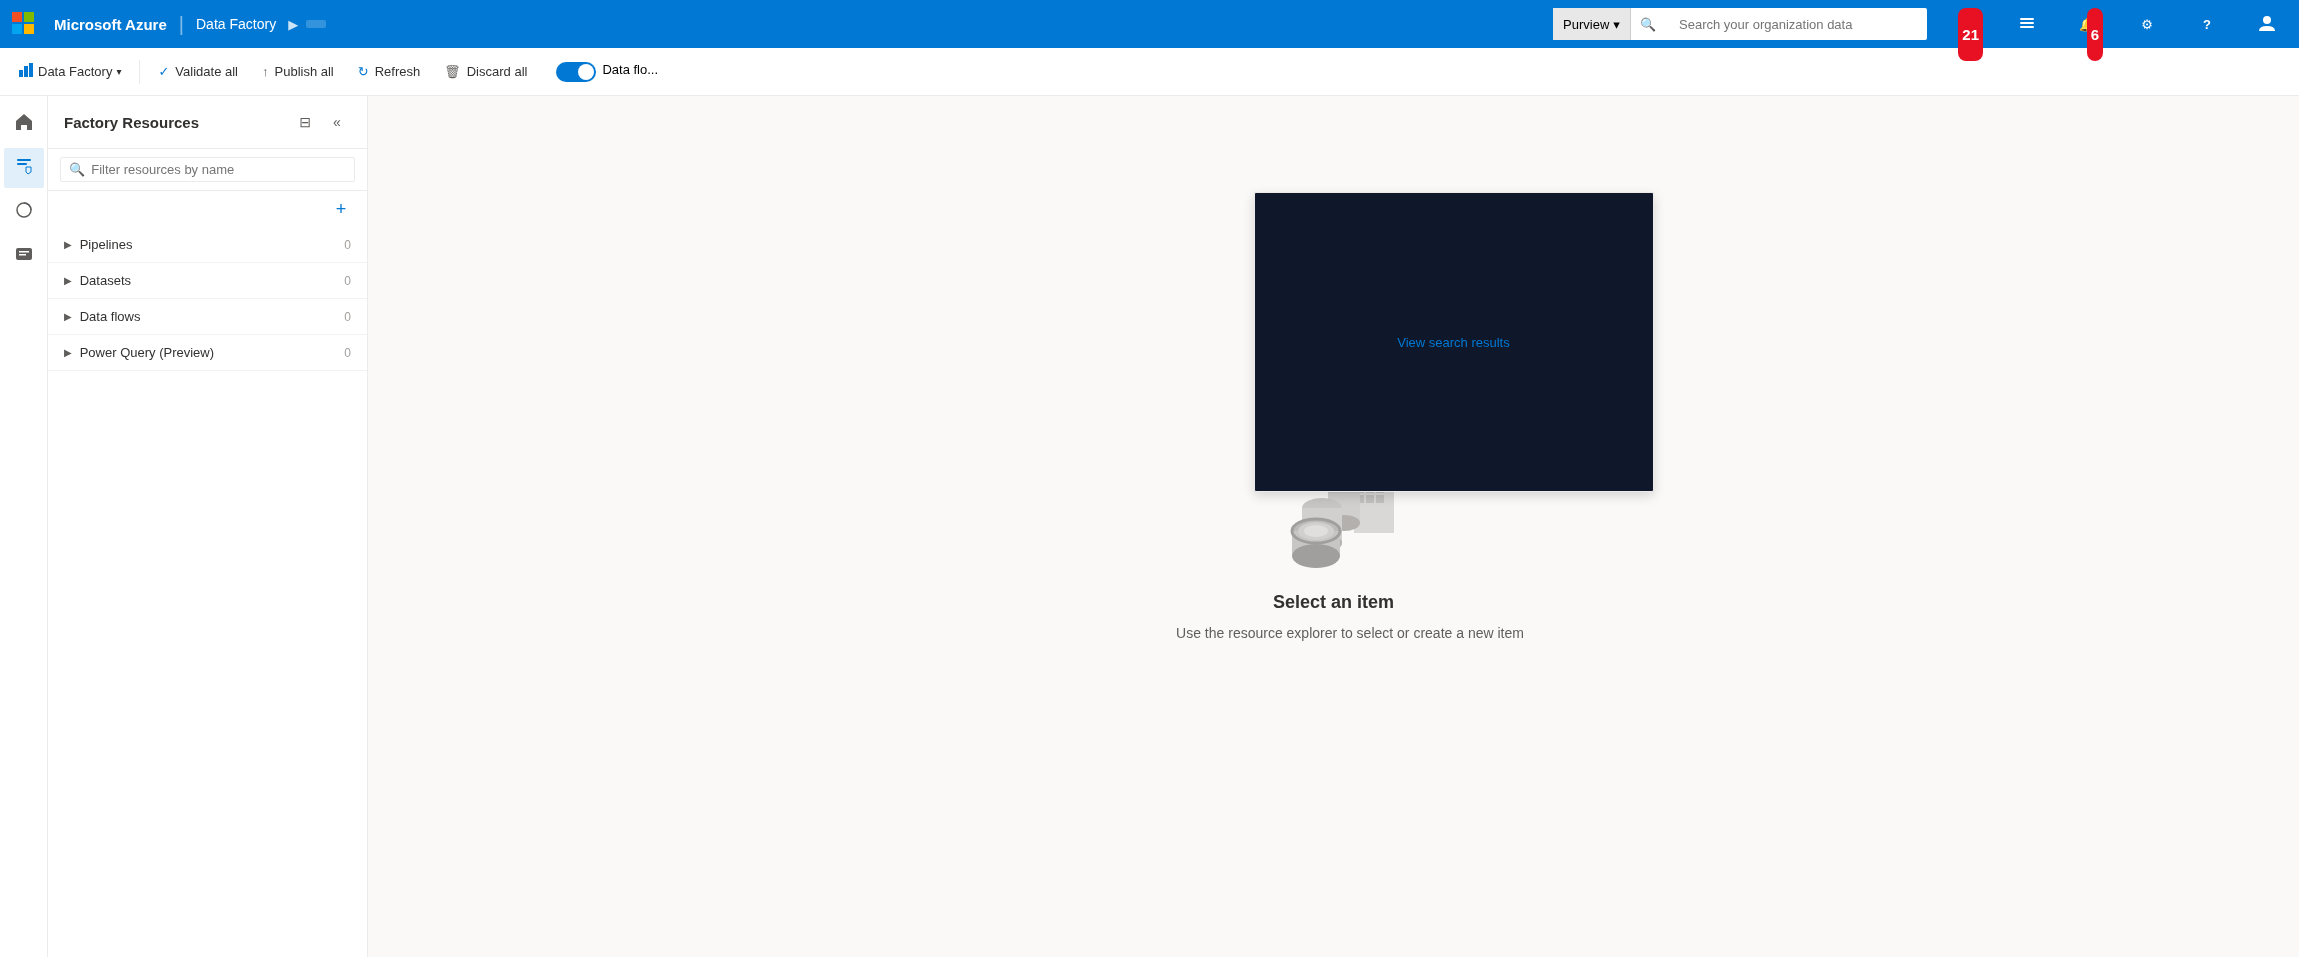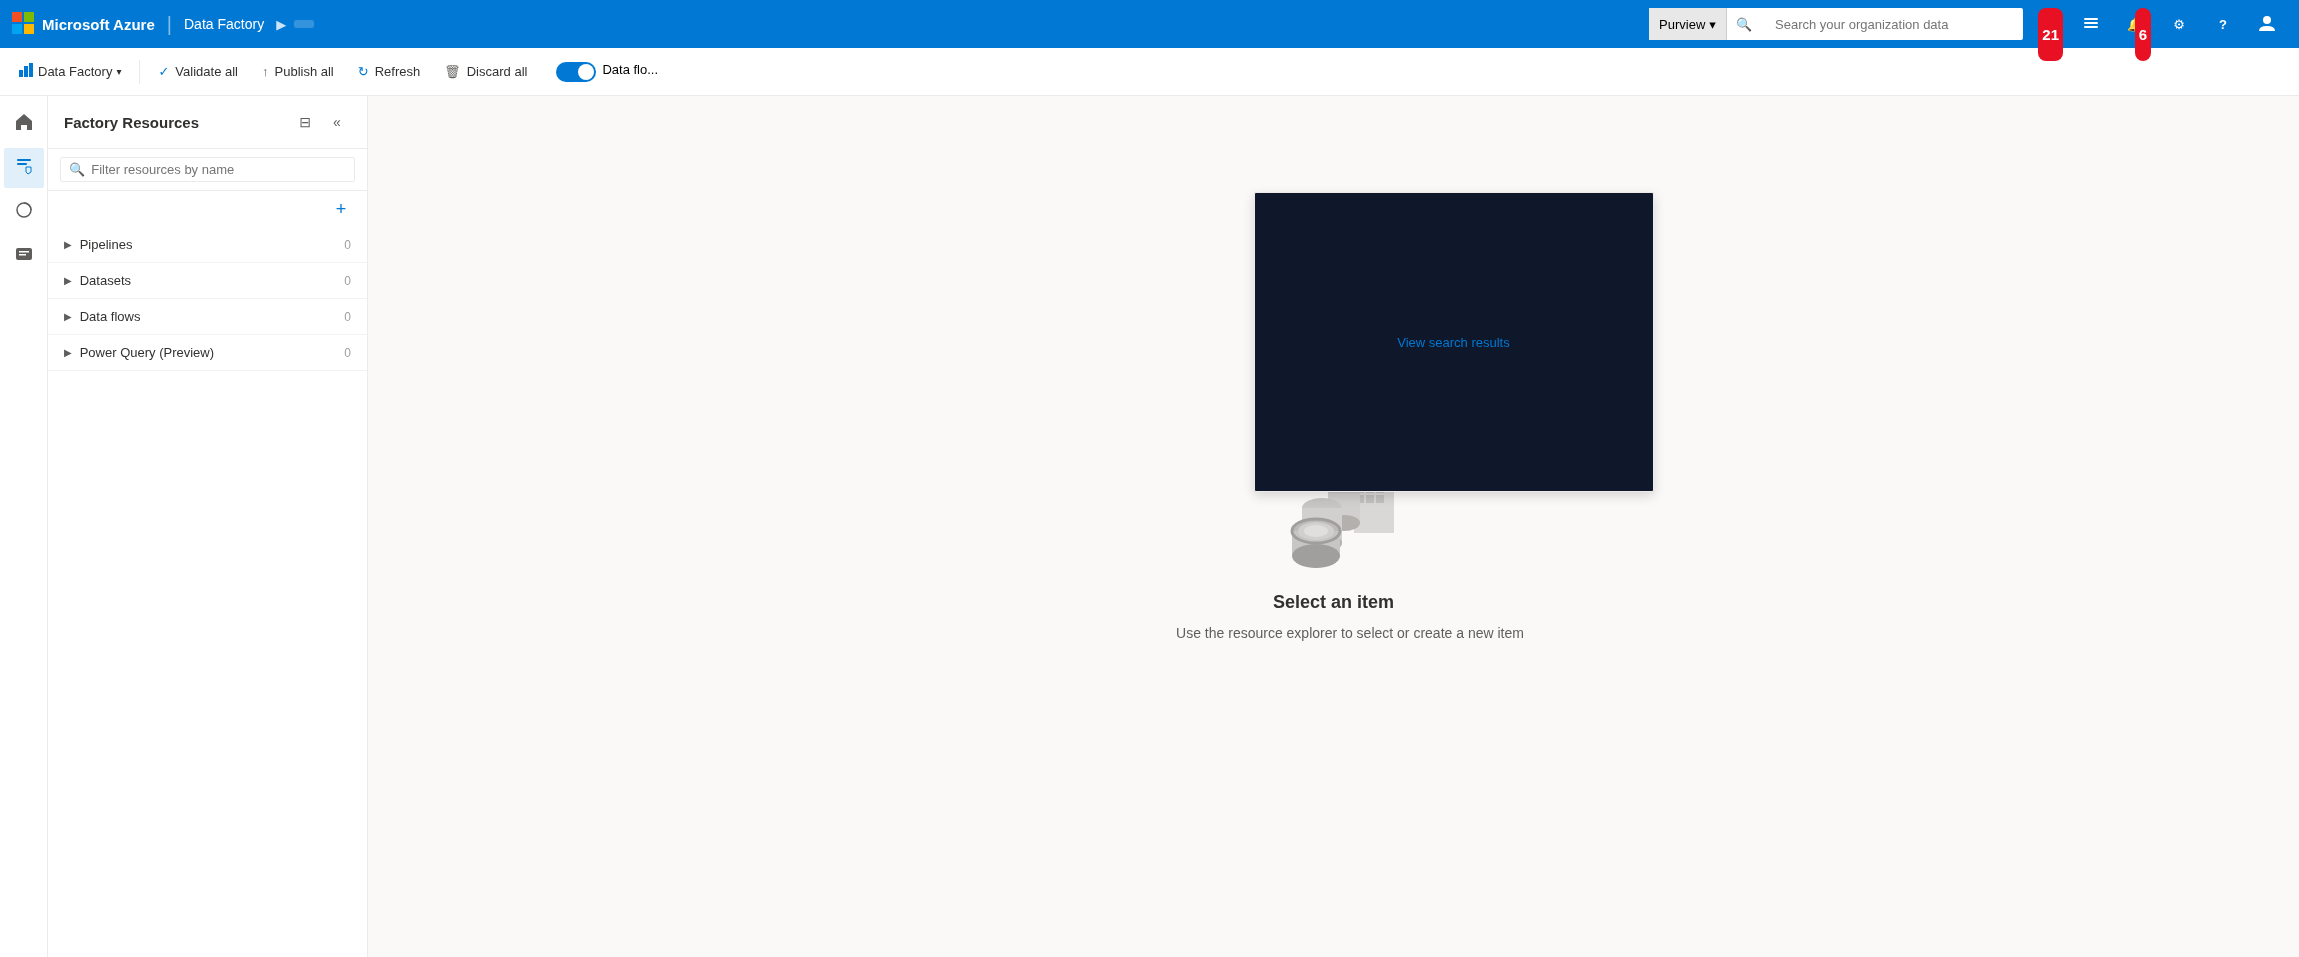"Microsoft Azure" .top-nav .brand { gap: 8px -> 20px }
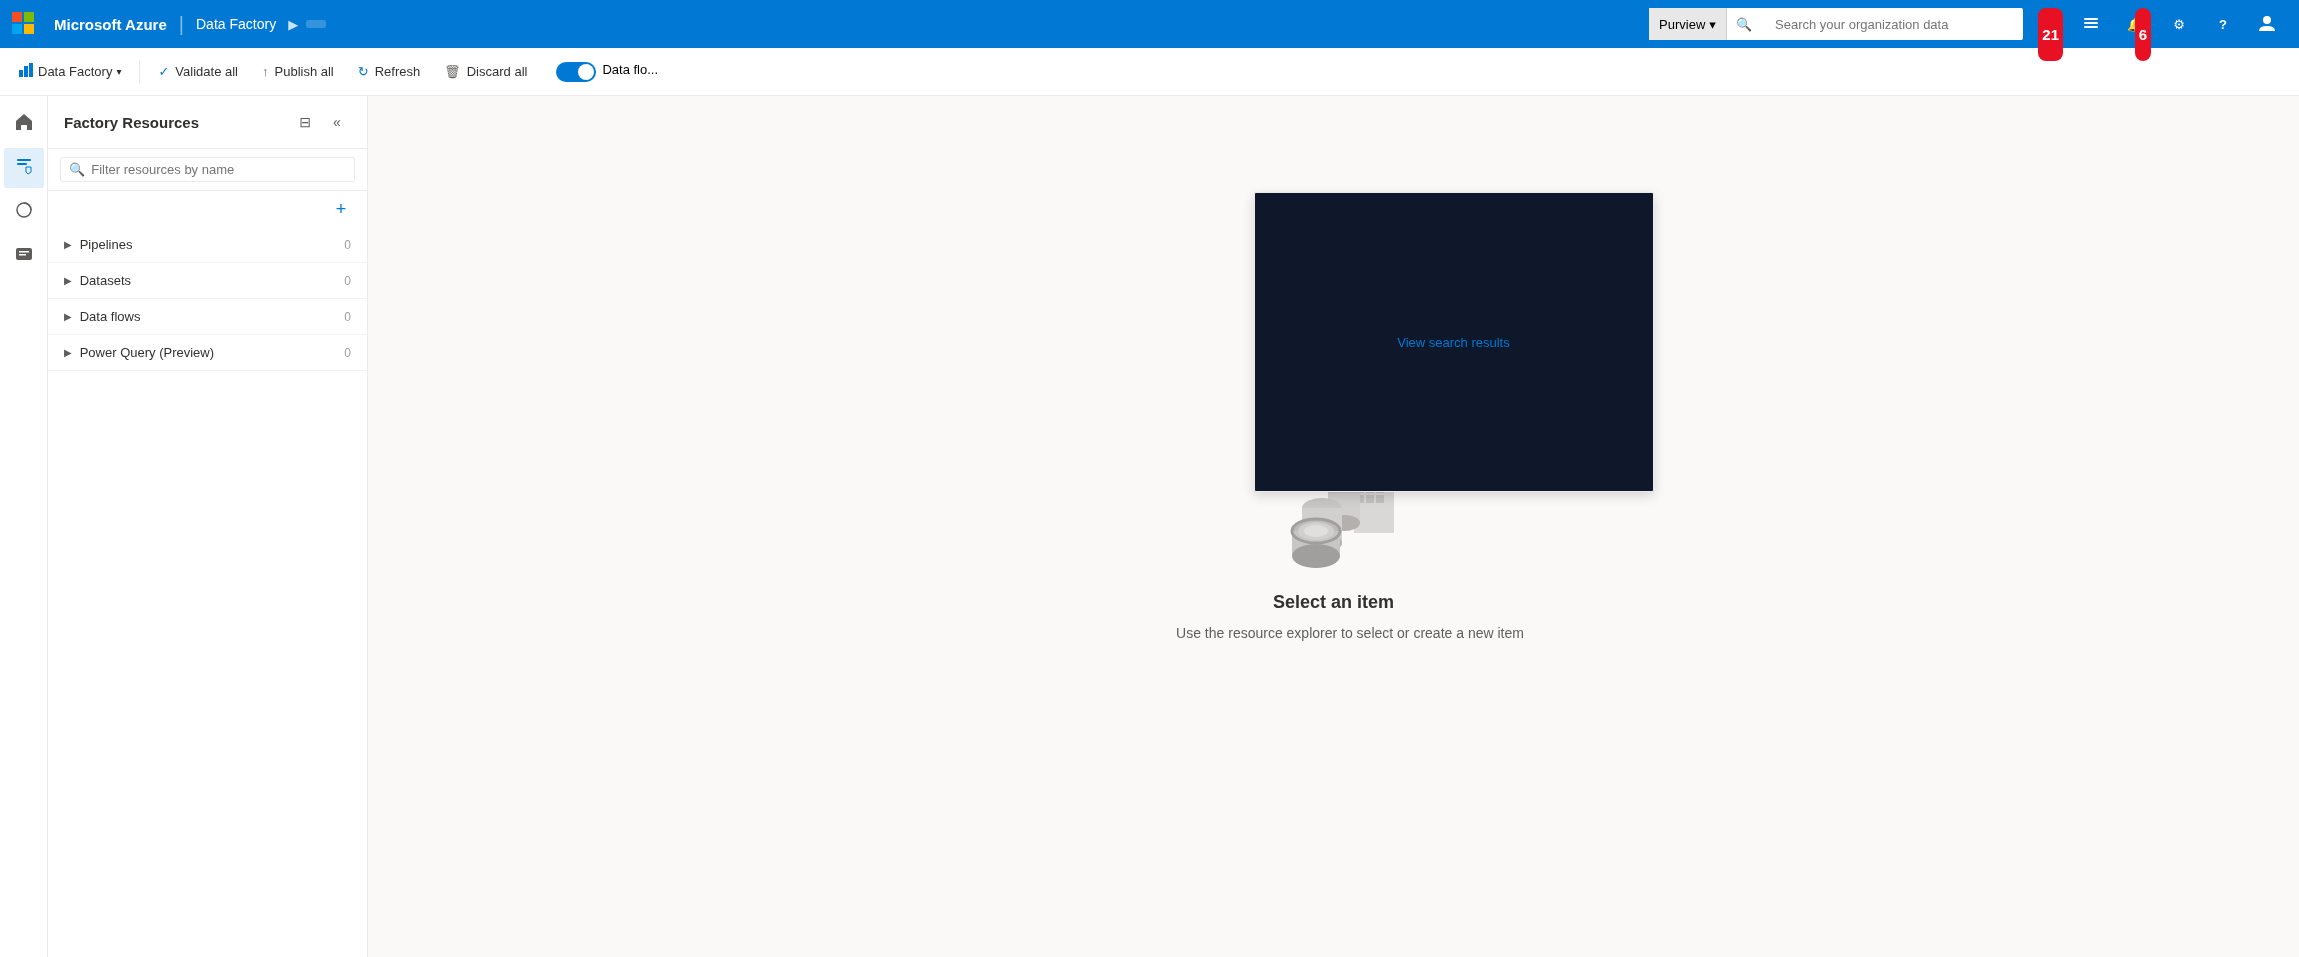"Purview" .top-nav-right { gap: 4px -> 20px }
